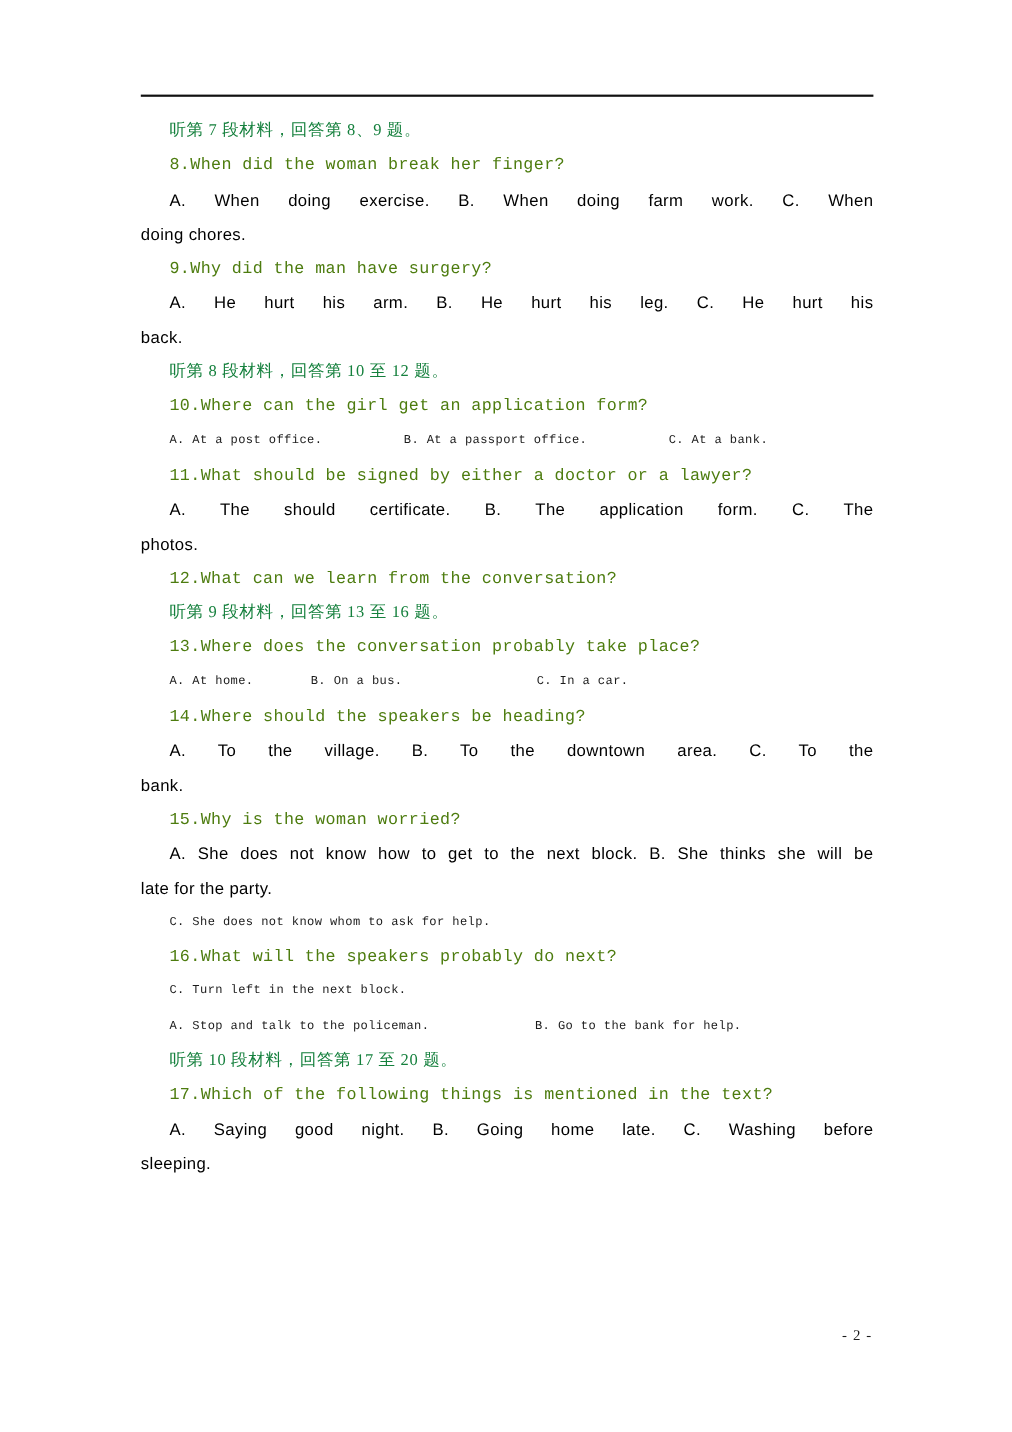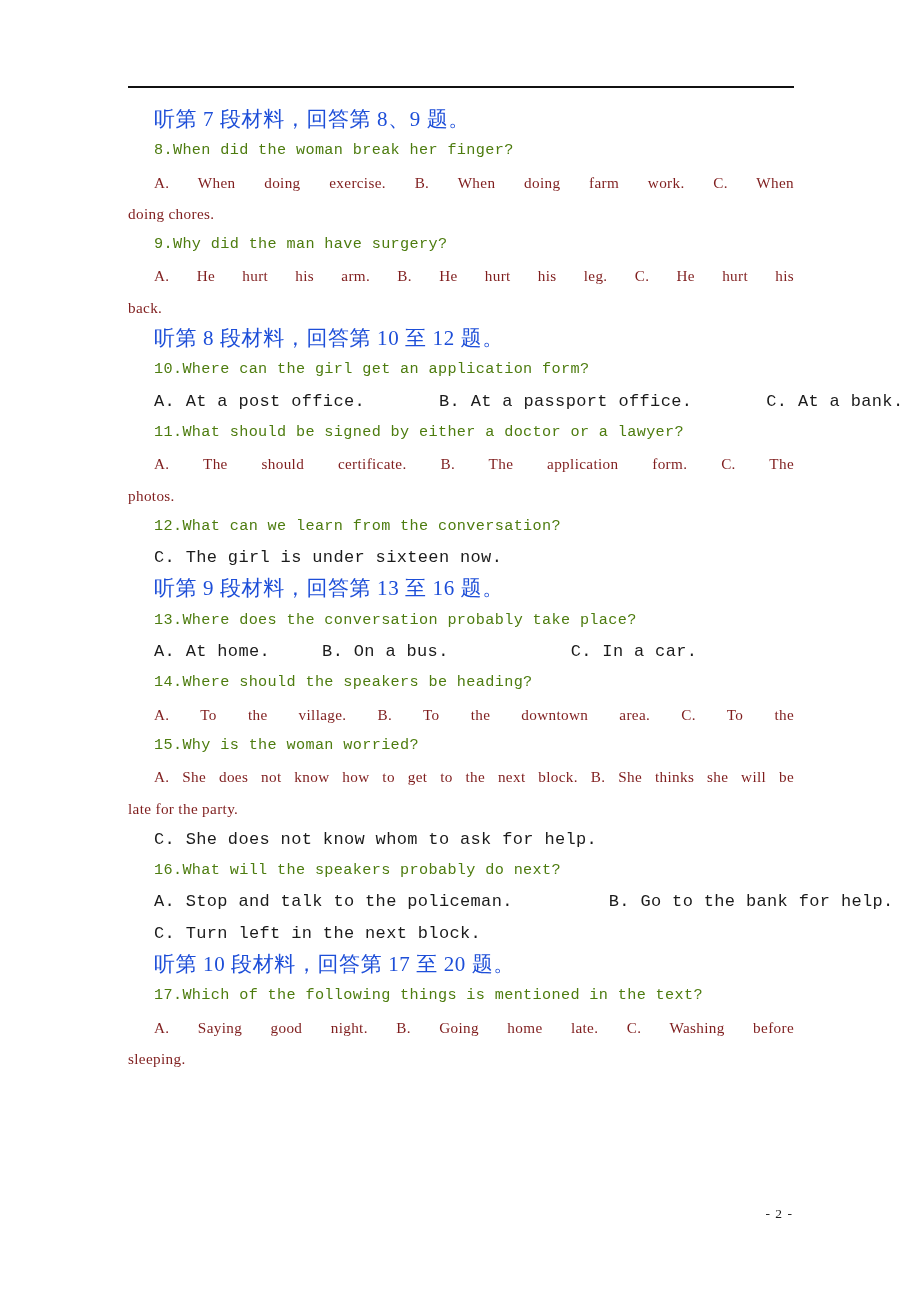"听第 7 段材料，回答第 8、9 题。" .cn { color: #1d4ed8 -> #15803d; font-size: 21px -> 15px }
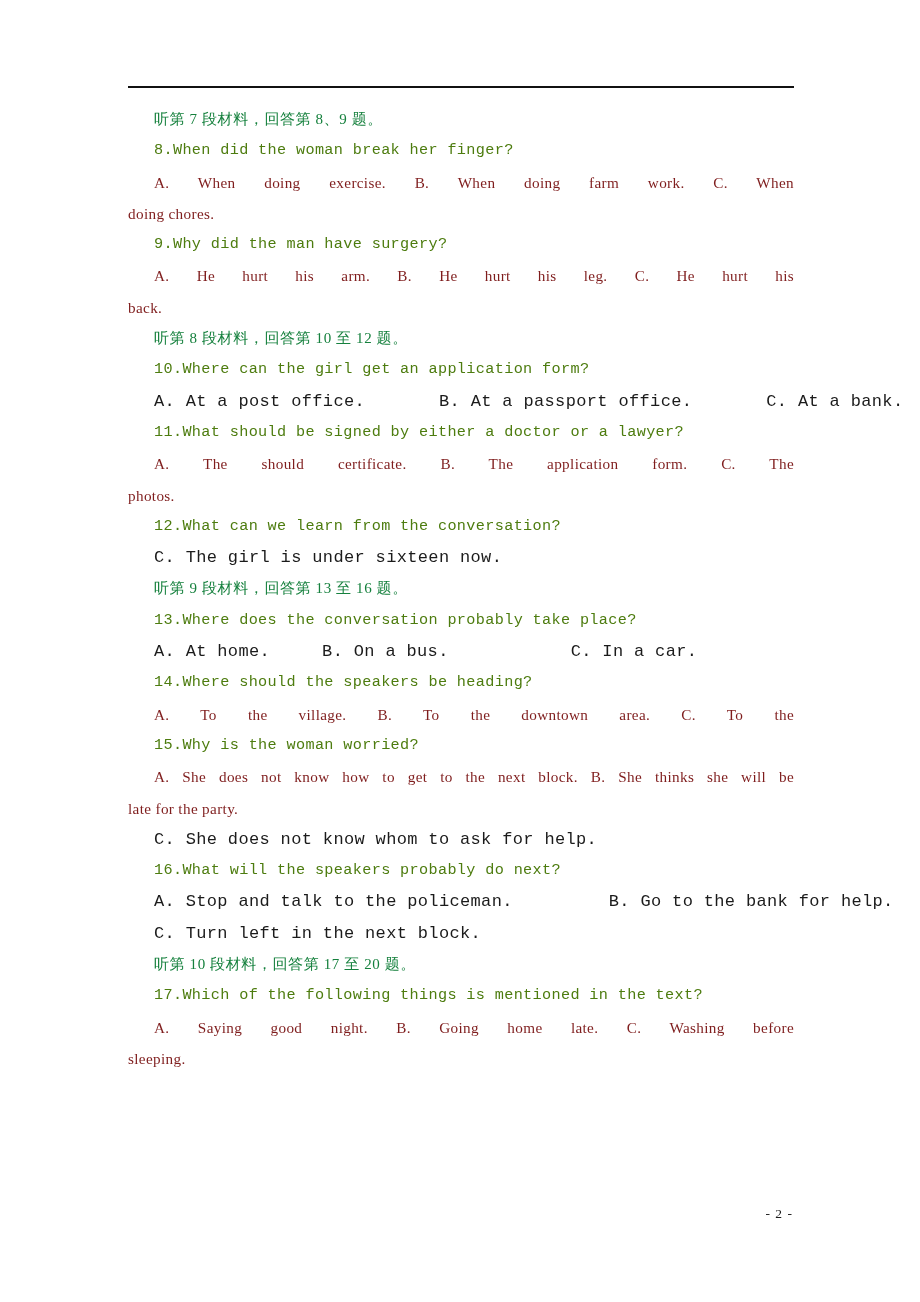"A. When doing exercise. B." .optsw { color: #7f1d1d -> #000000; font-family: Liberation Serif, serif -> Liberation Sans, sans-serif }
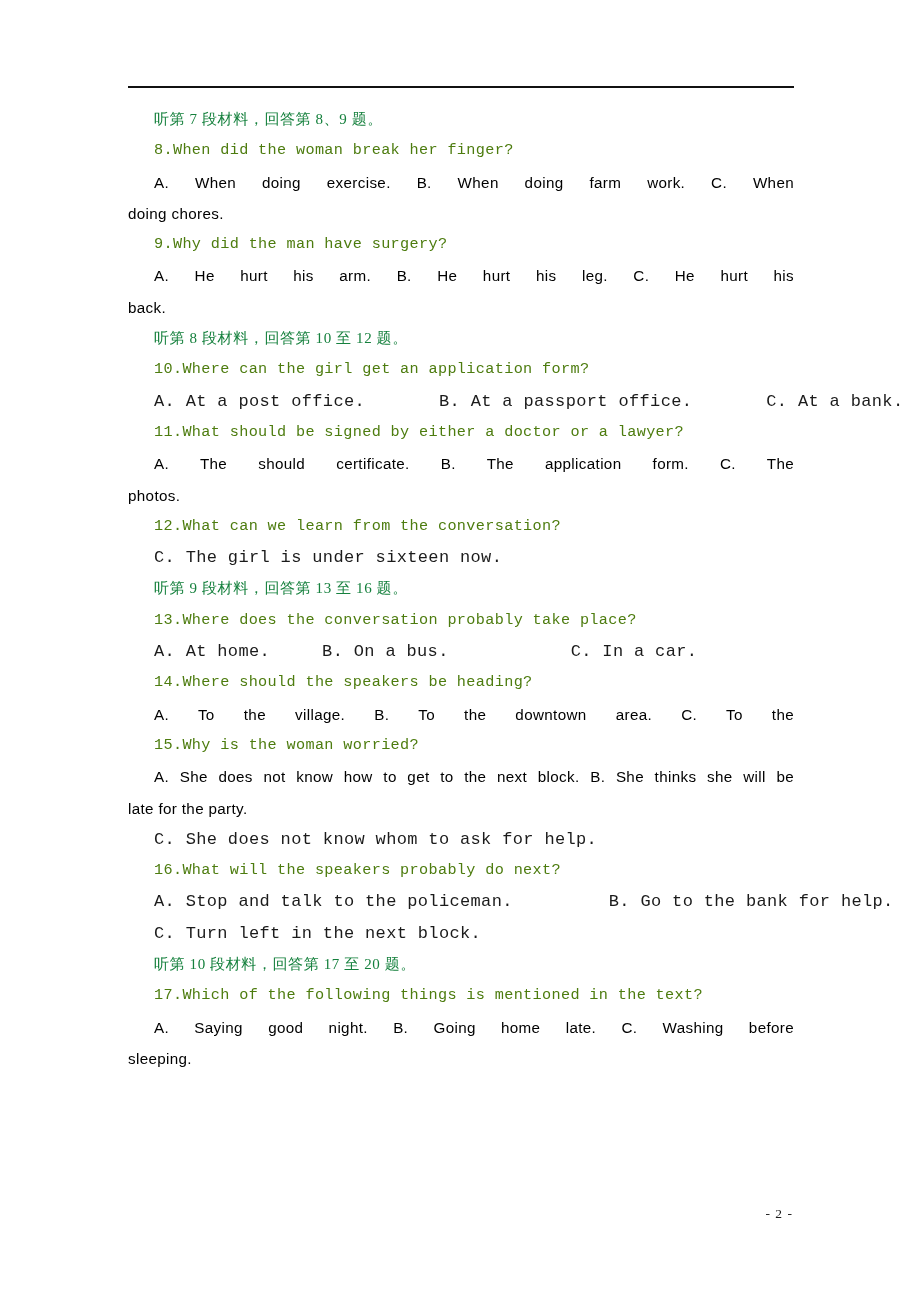"A. At a post office." .opts1 { font-size: 17px -> 11px }
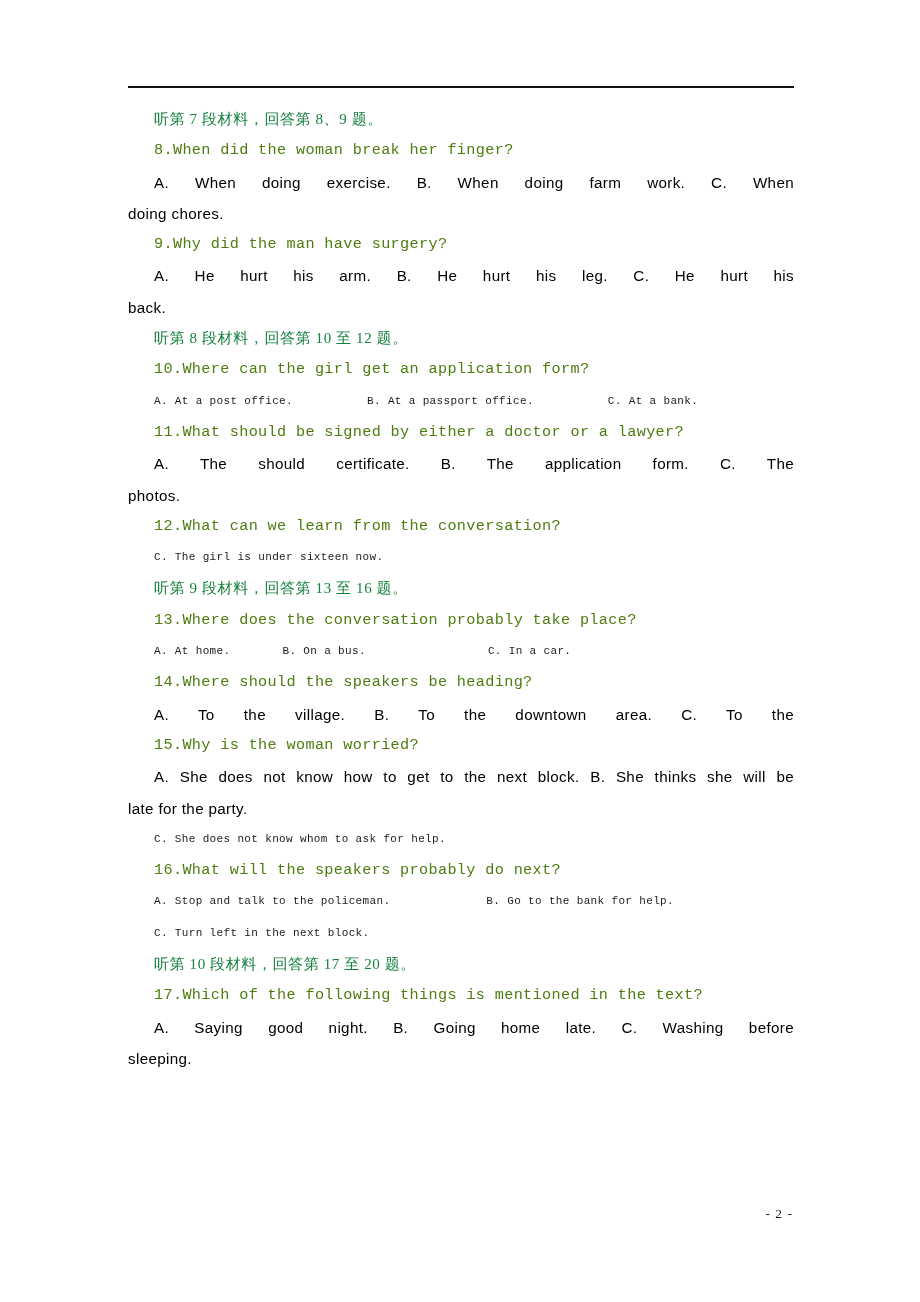"C. The girl is under" p.opts1 { html: <p>C. The girl is under sixteen now.</p> -> none }
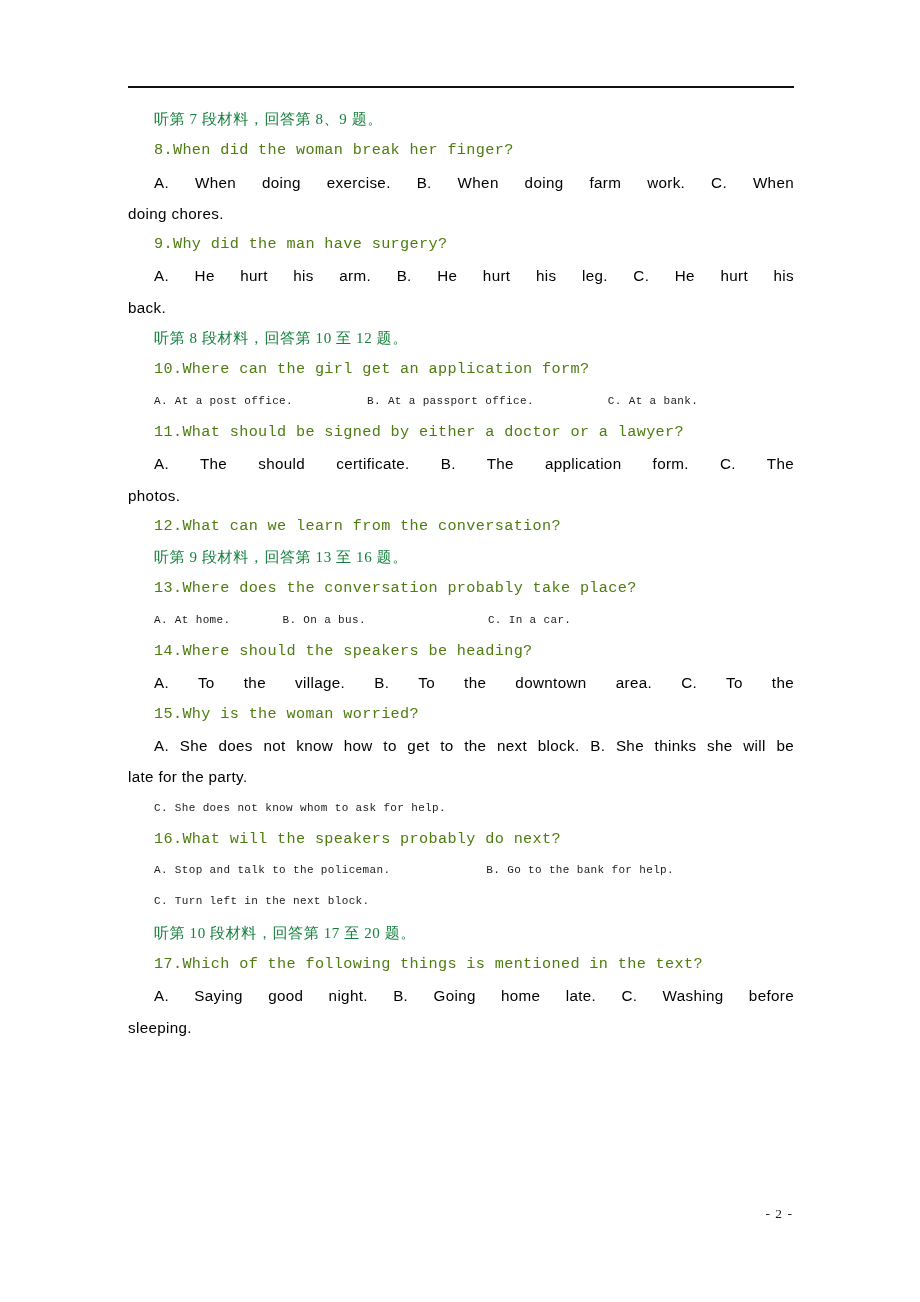"bank." span.row2 { html: none -> <span>bank.</span> }
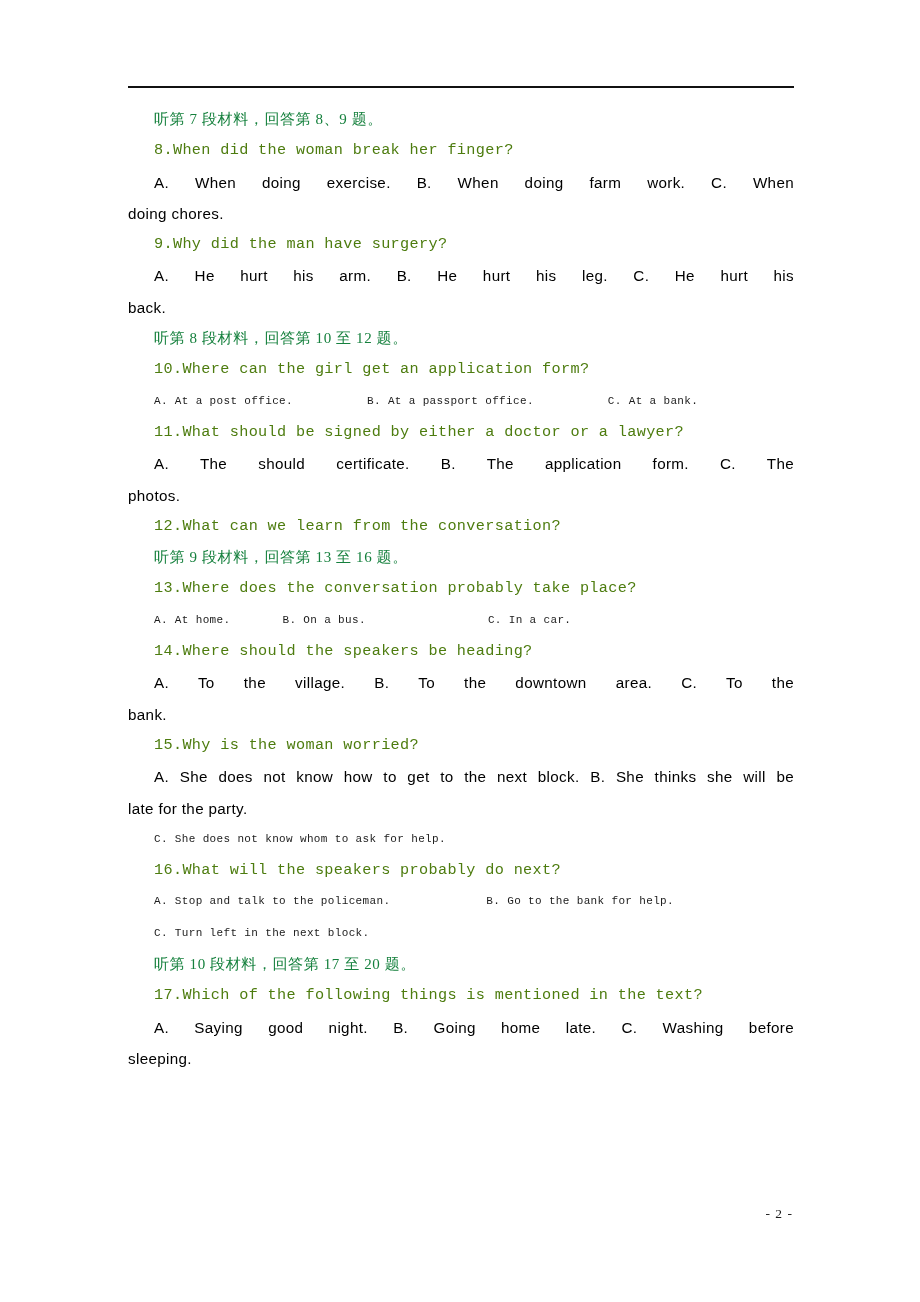"A. Stop and talk to" p.opts1 { order: before "C. Turn left in the" -> after "C. Turn left in the" }
